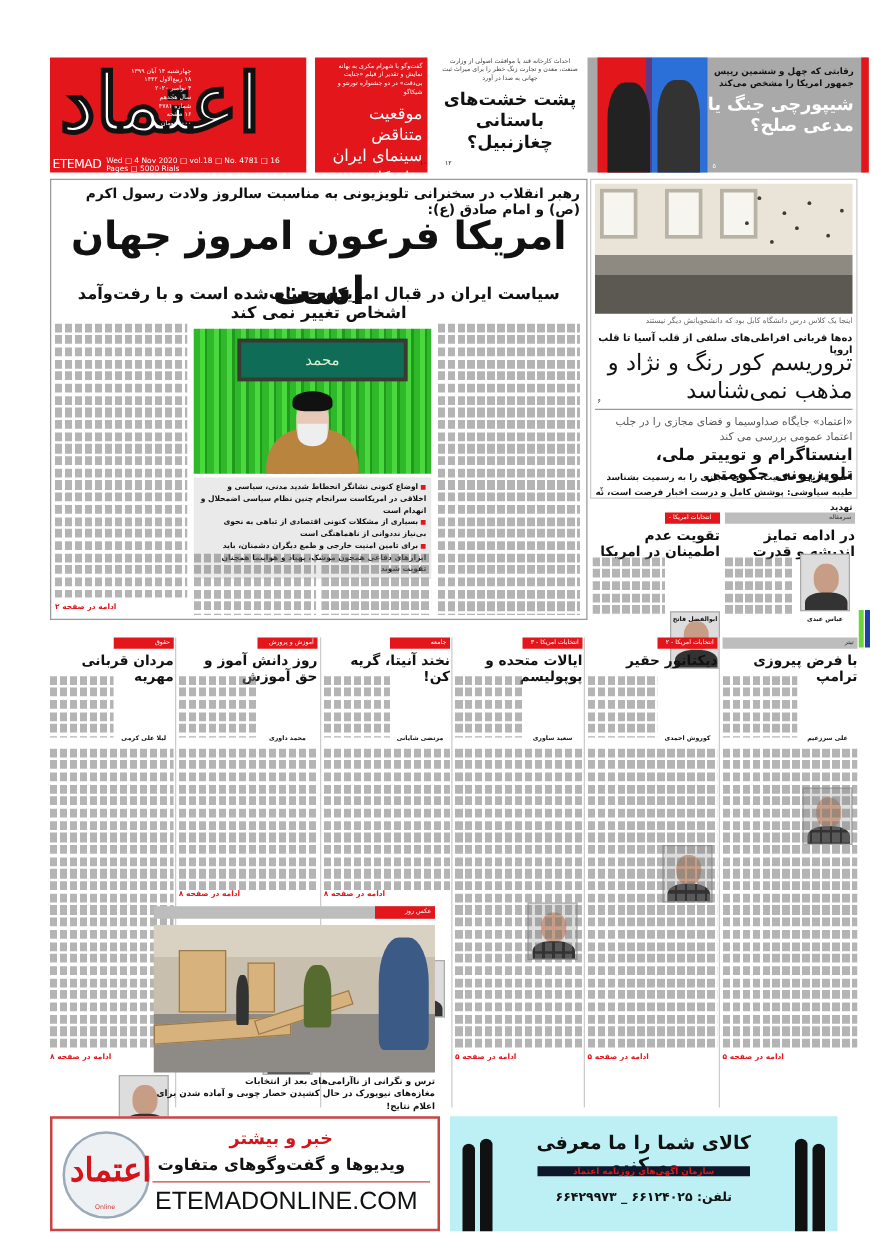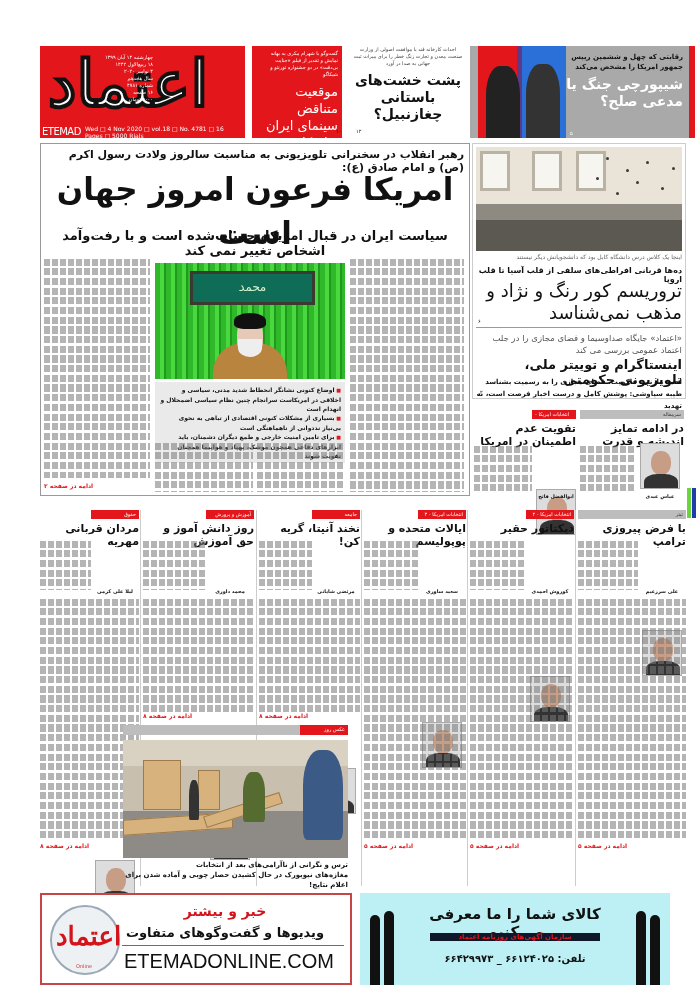"محمد" .banner { font-family: Liberation Mono, monospace -> Liberation Serif, serif; width: 125px -> 136px }
